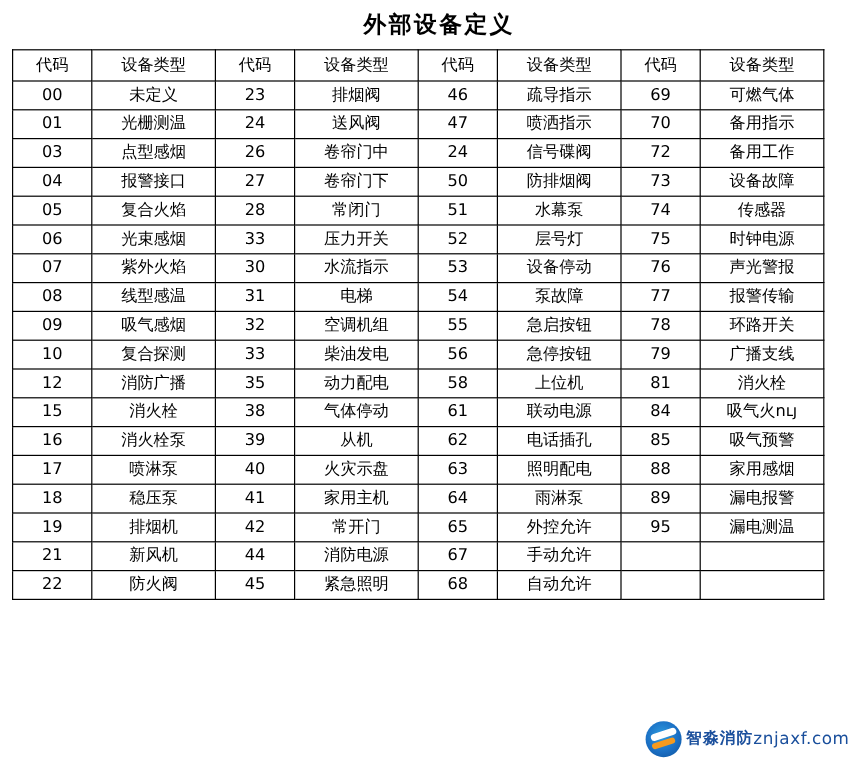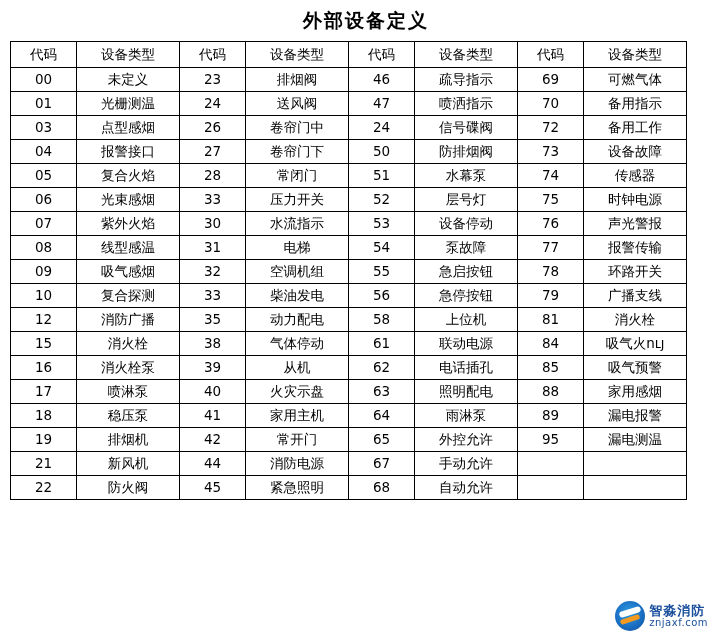"智淼消防" .wm-text { flex-direction: column -> row }
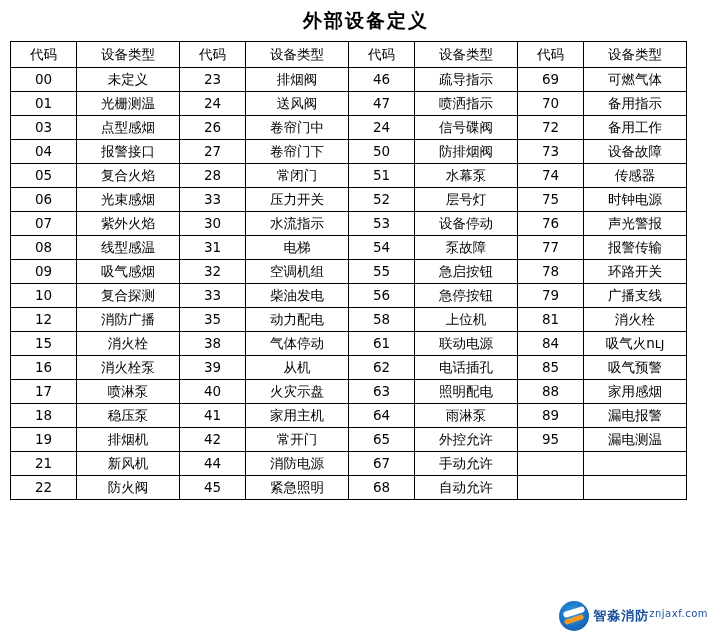"znjaxf.com" .wm-sub { font-size: 10px -> 14px }
